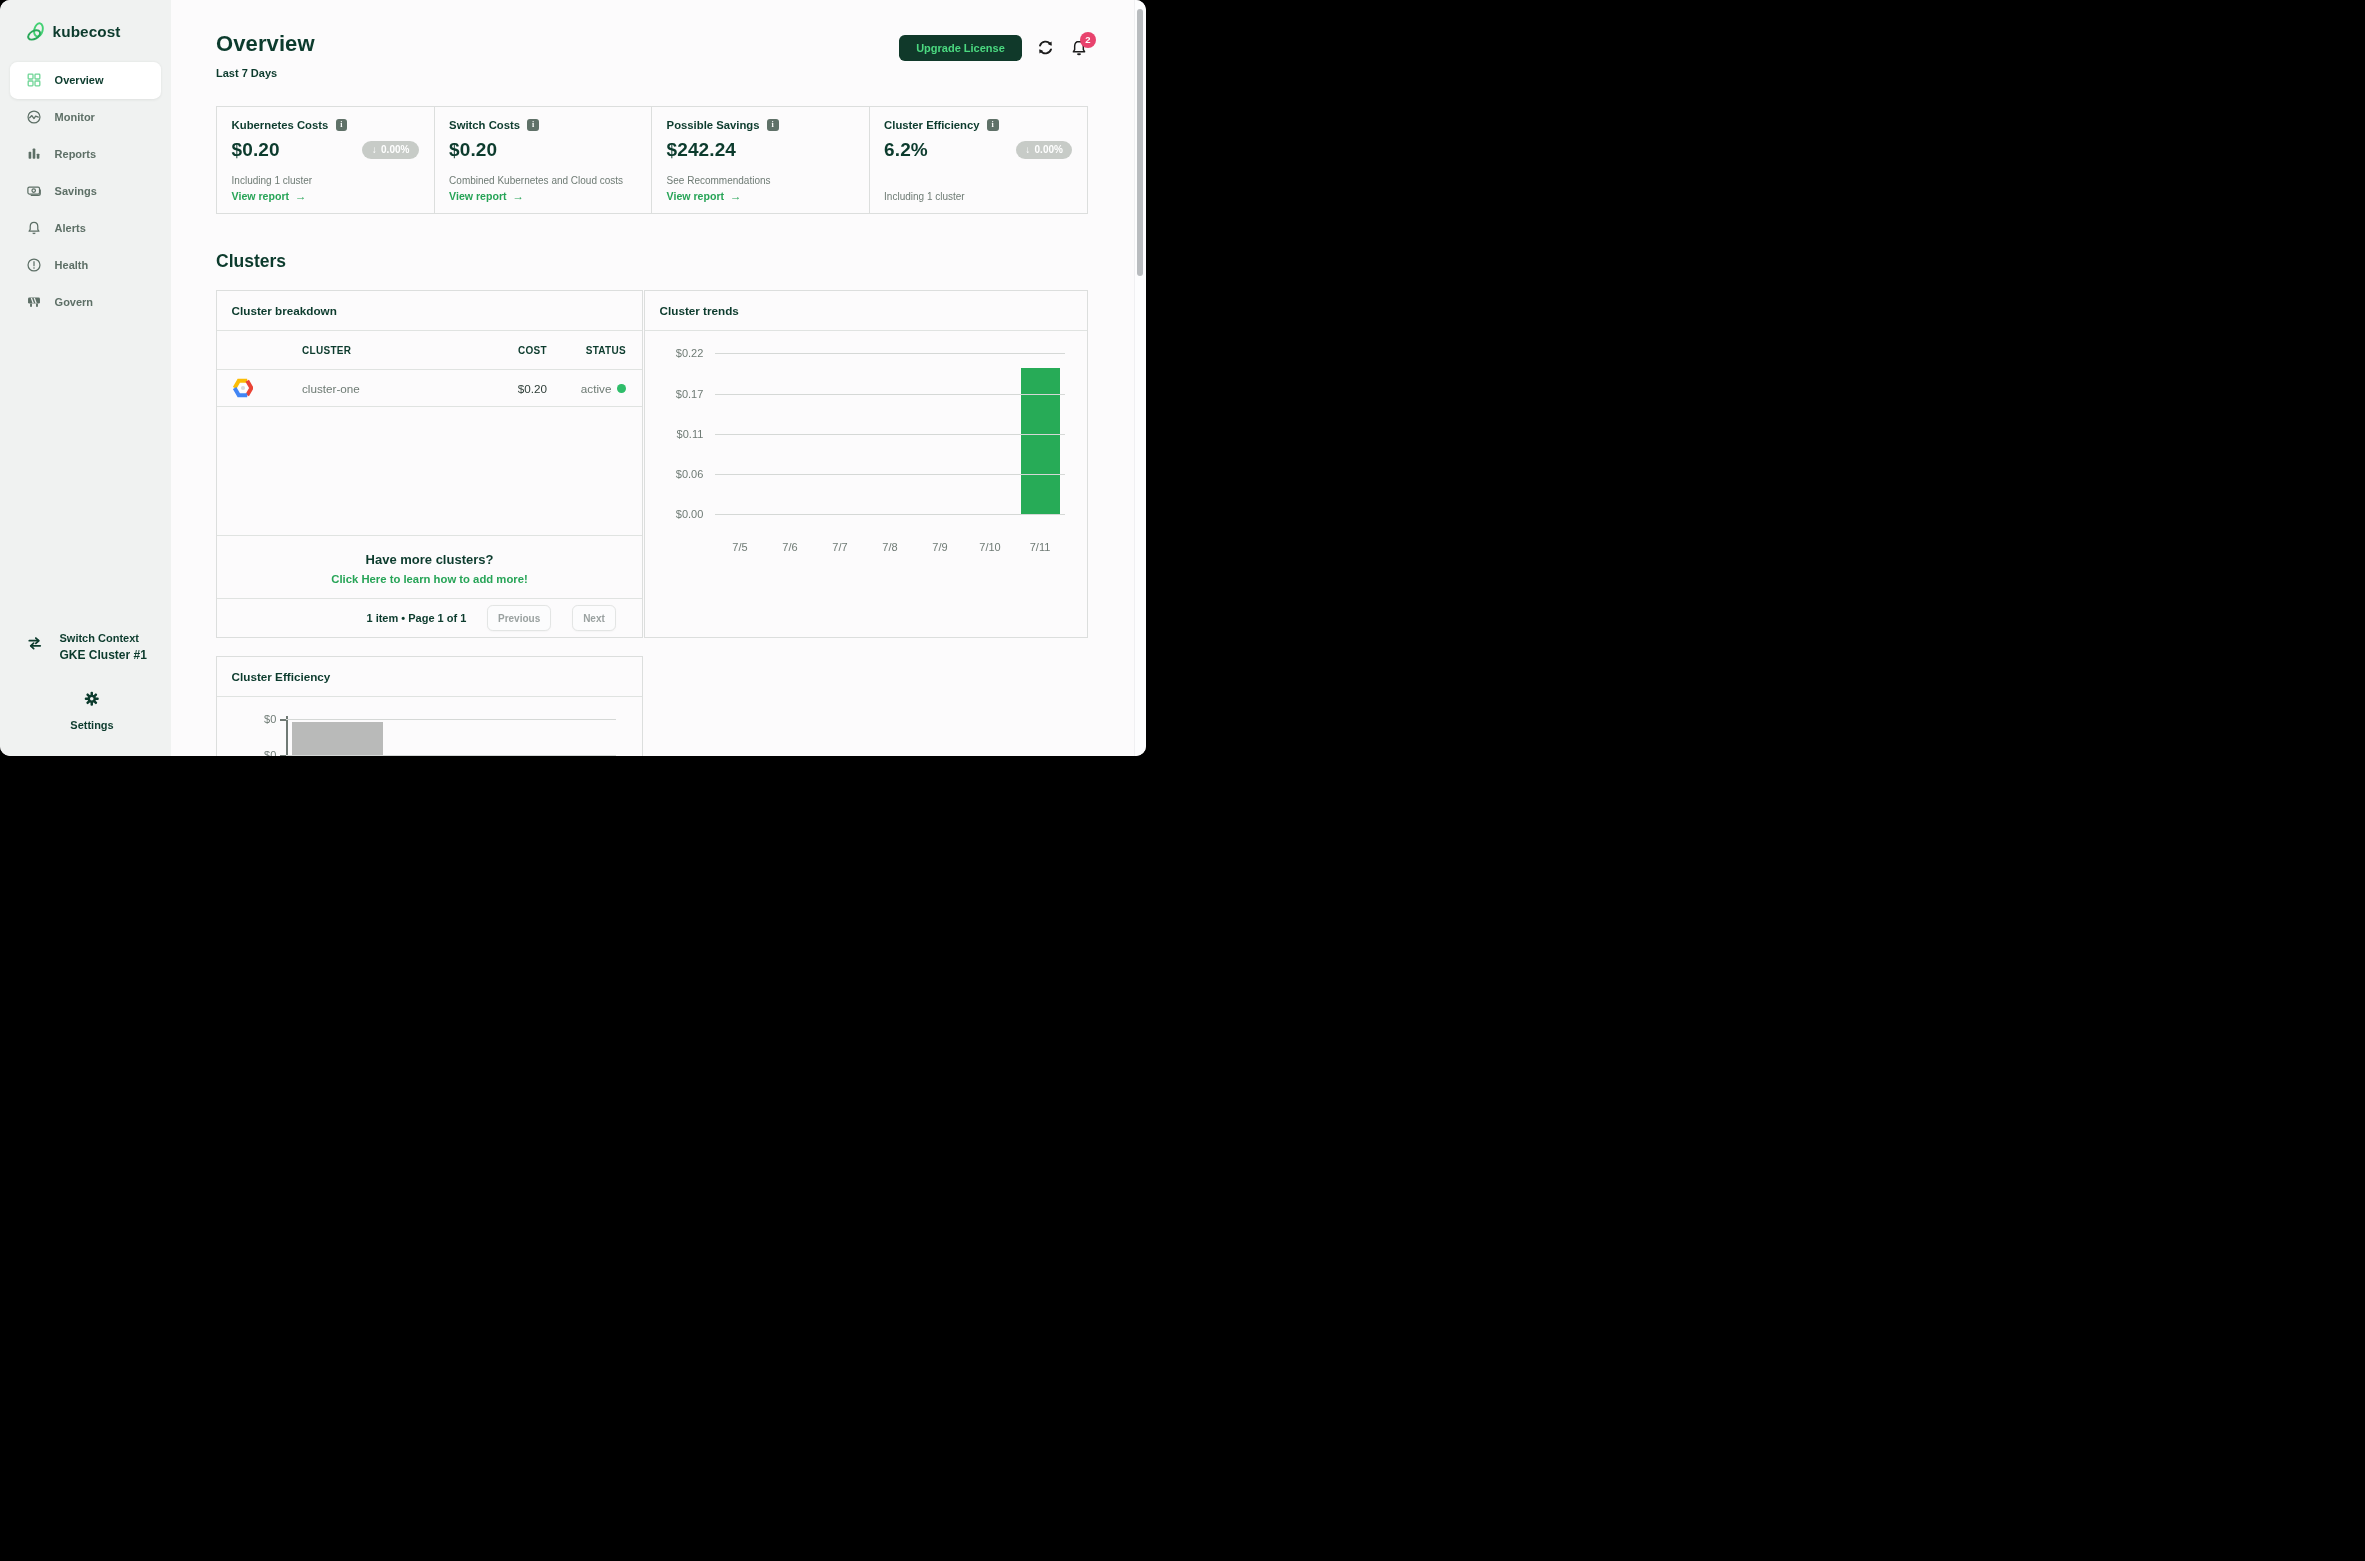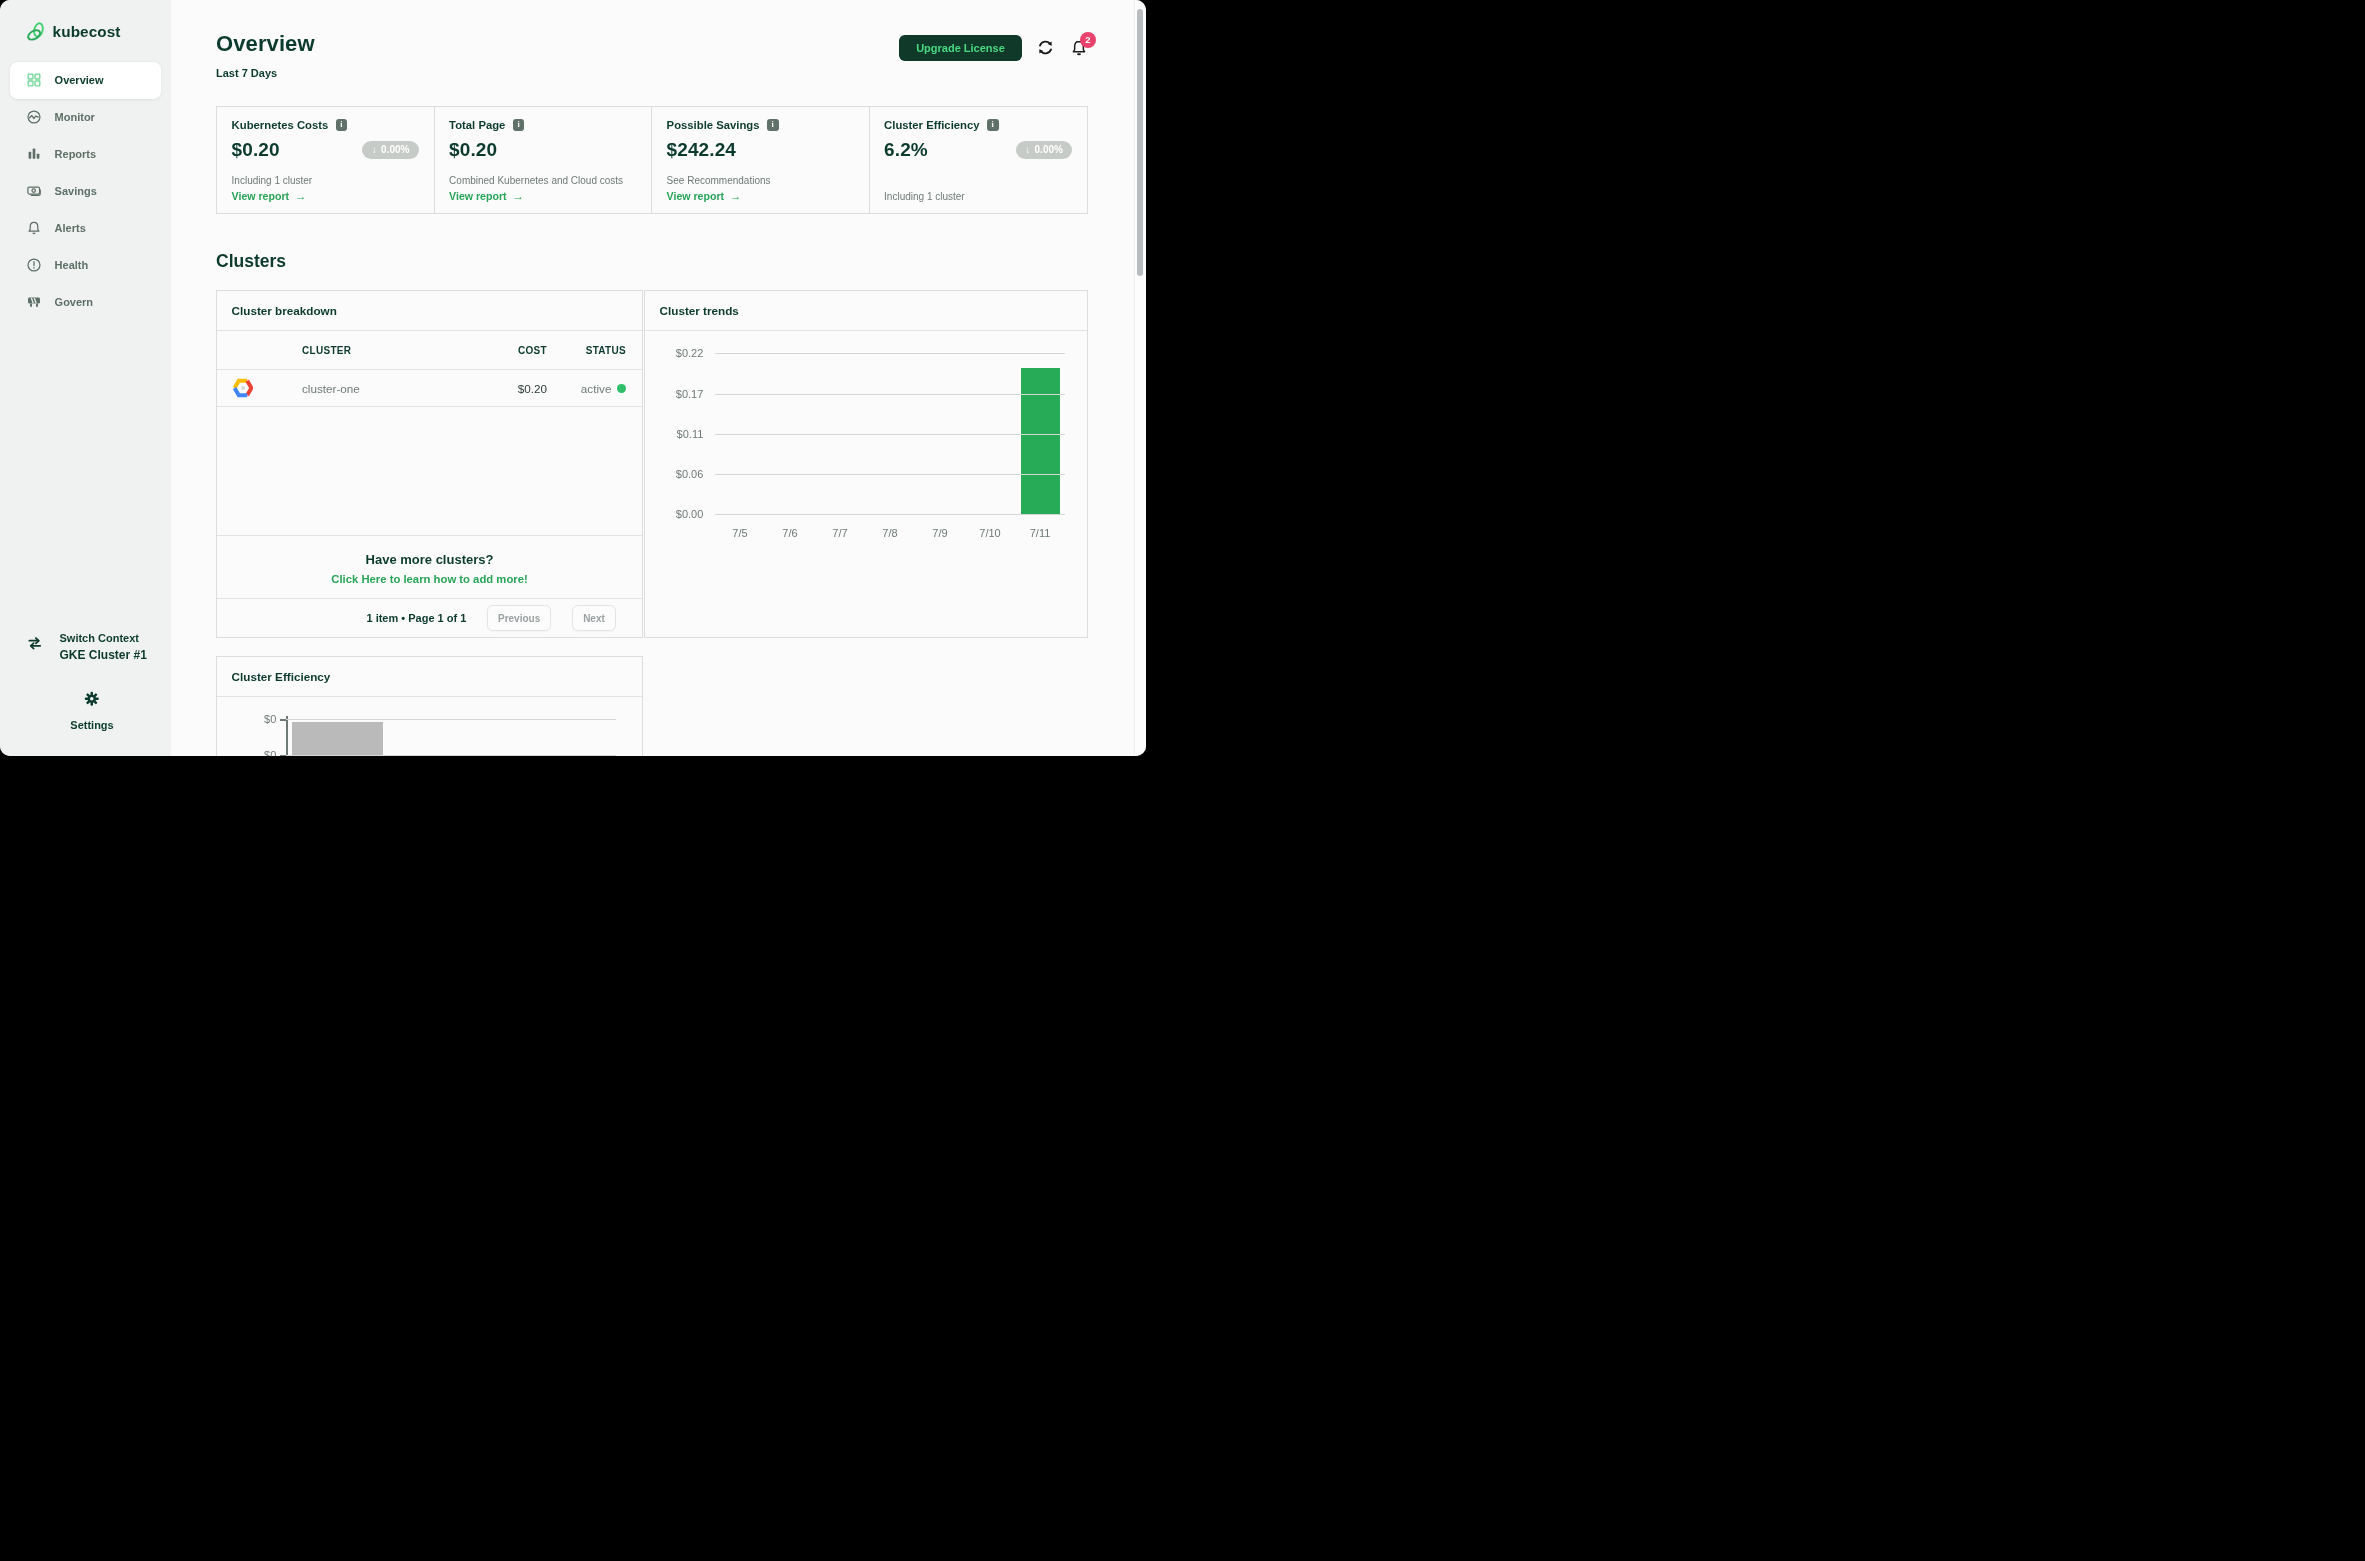"Total Page" span.stat-title { text: Total Page -> Switch Costs }
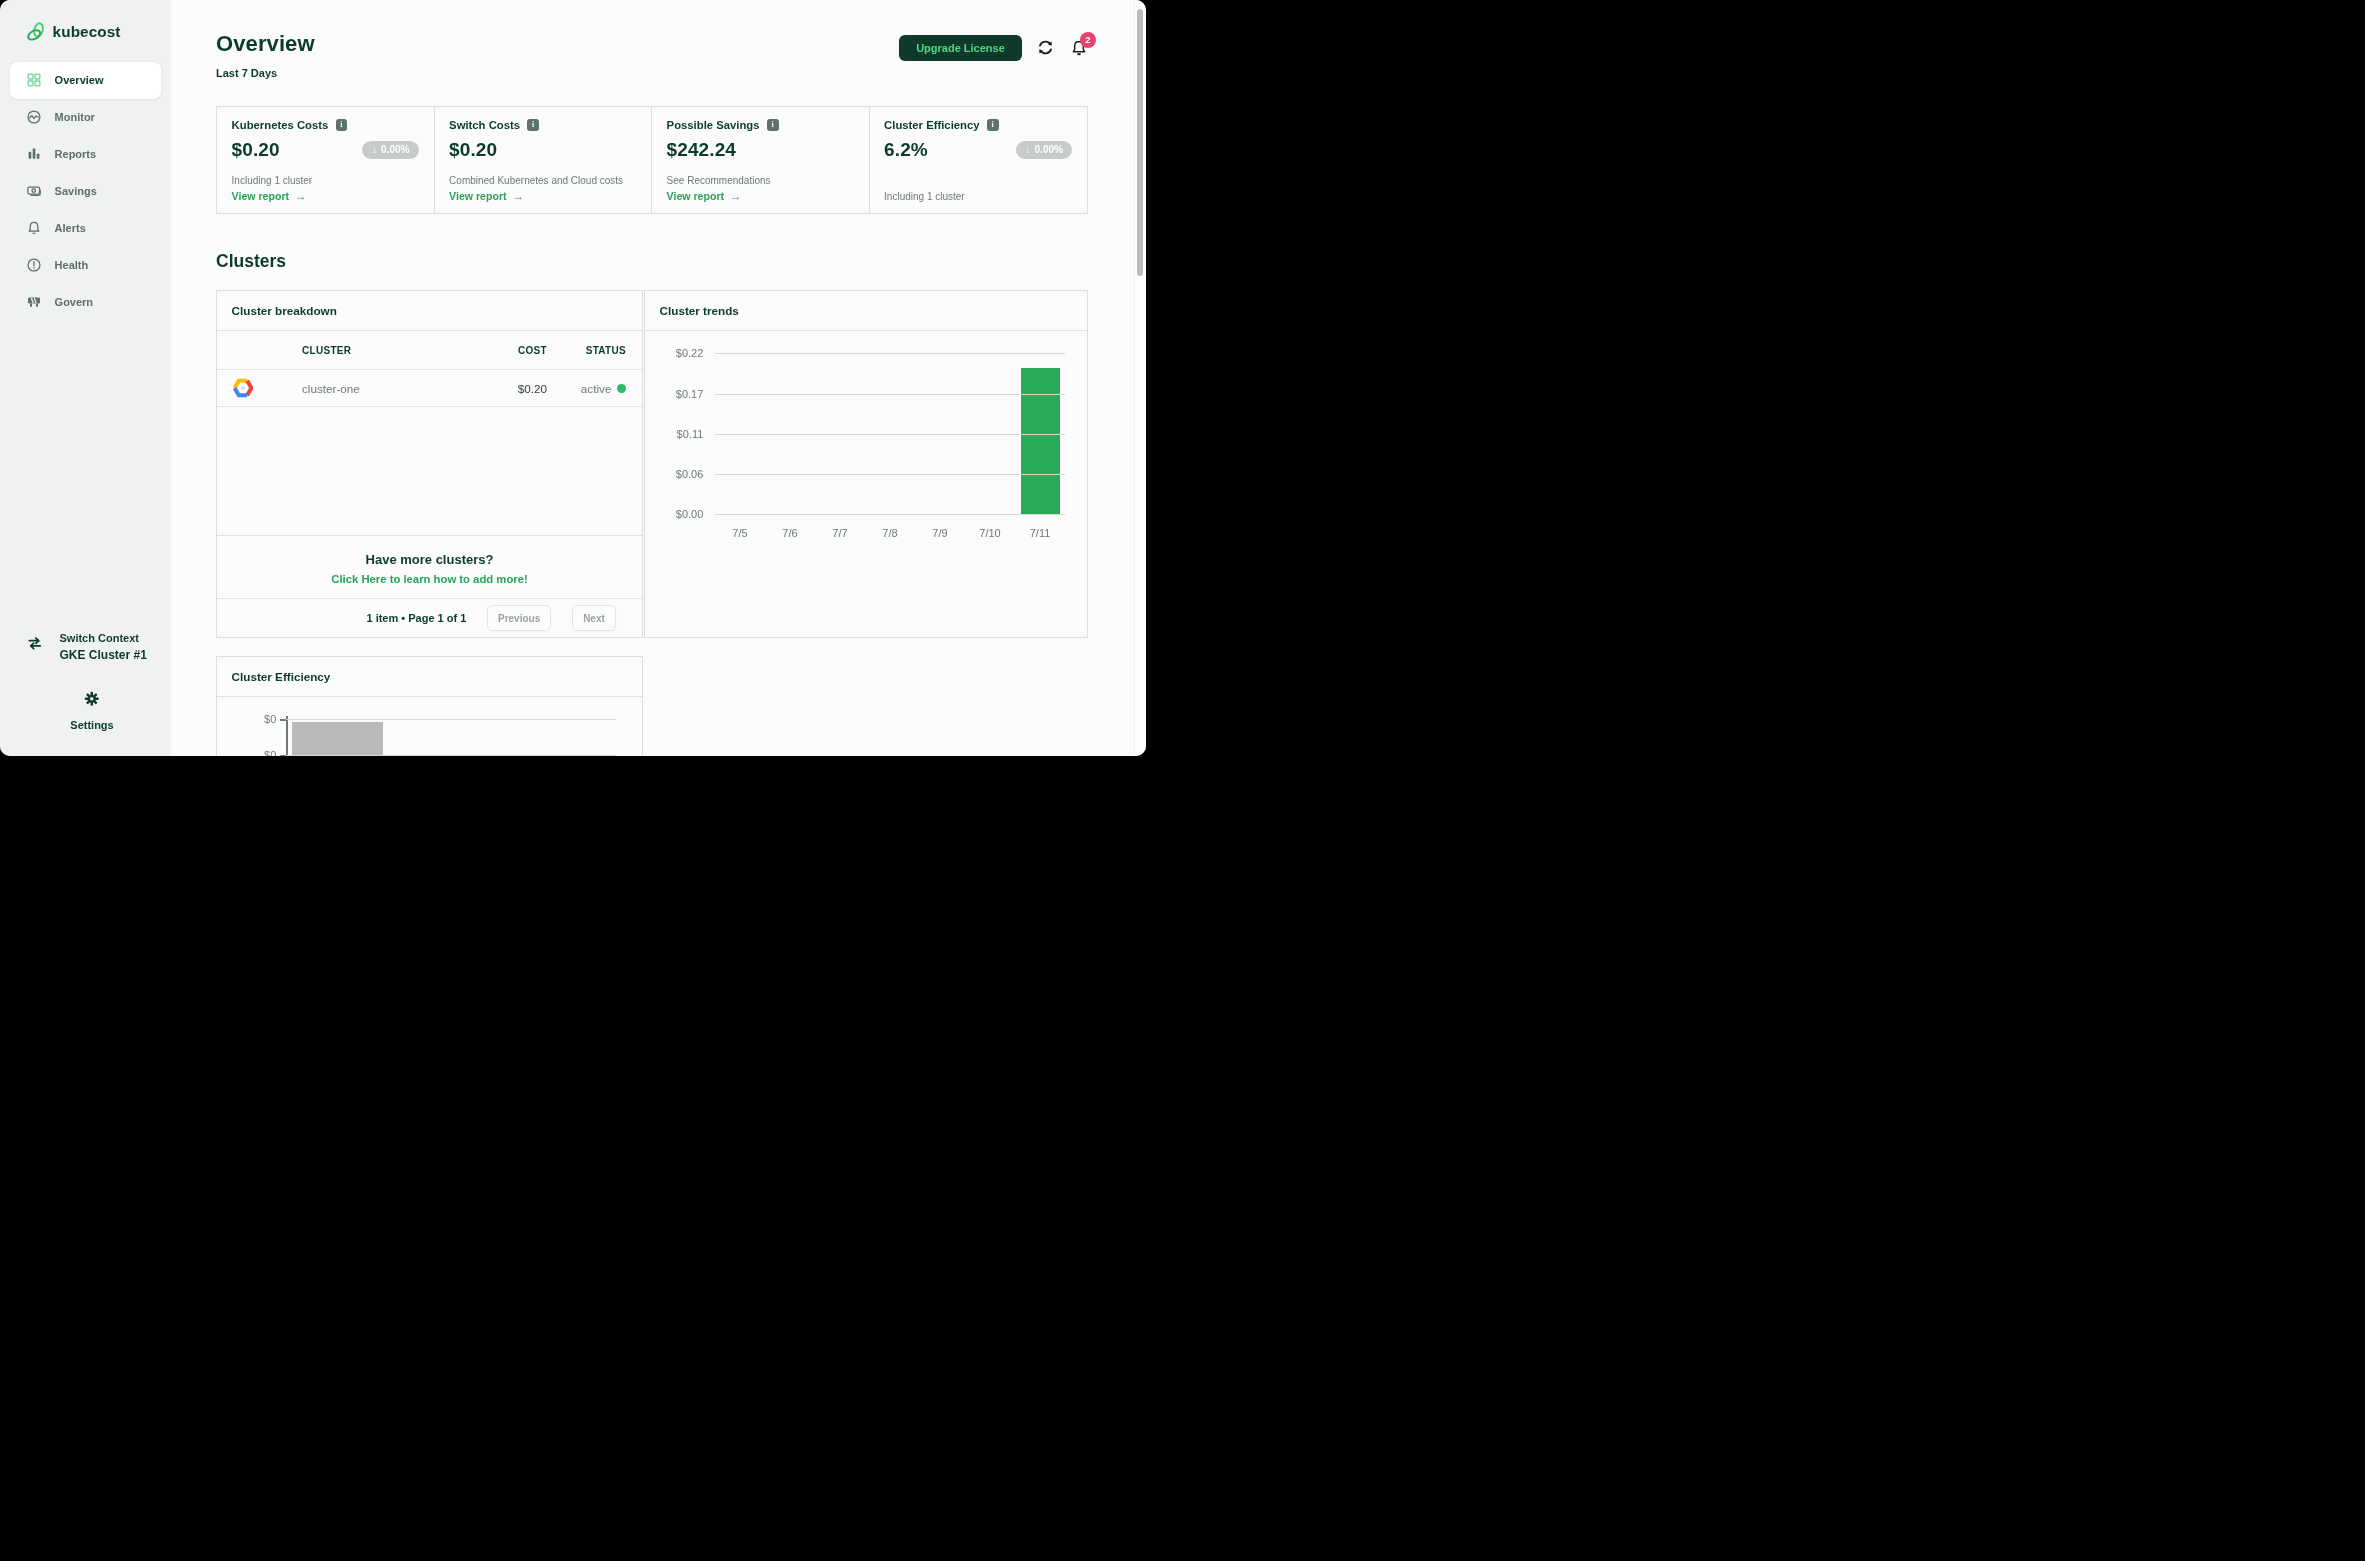"7/5" .trend-xlabels { margin-top: 13px -> 27px }
